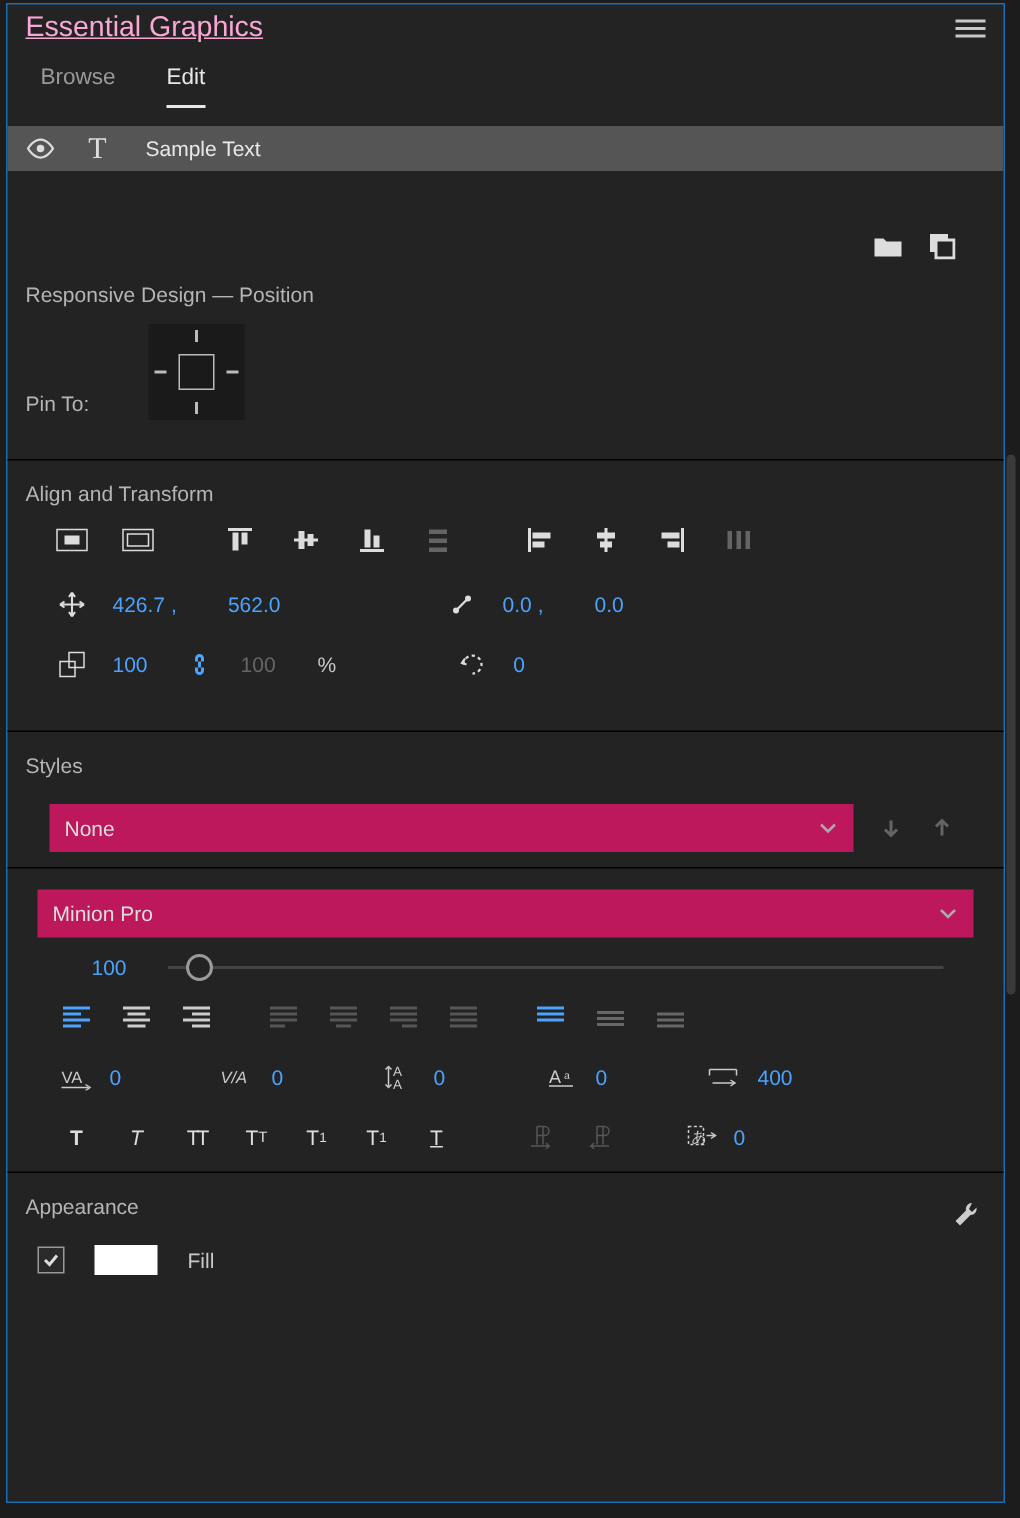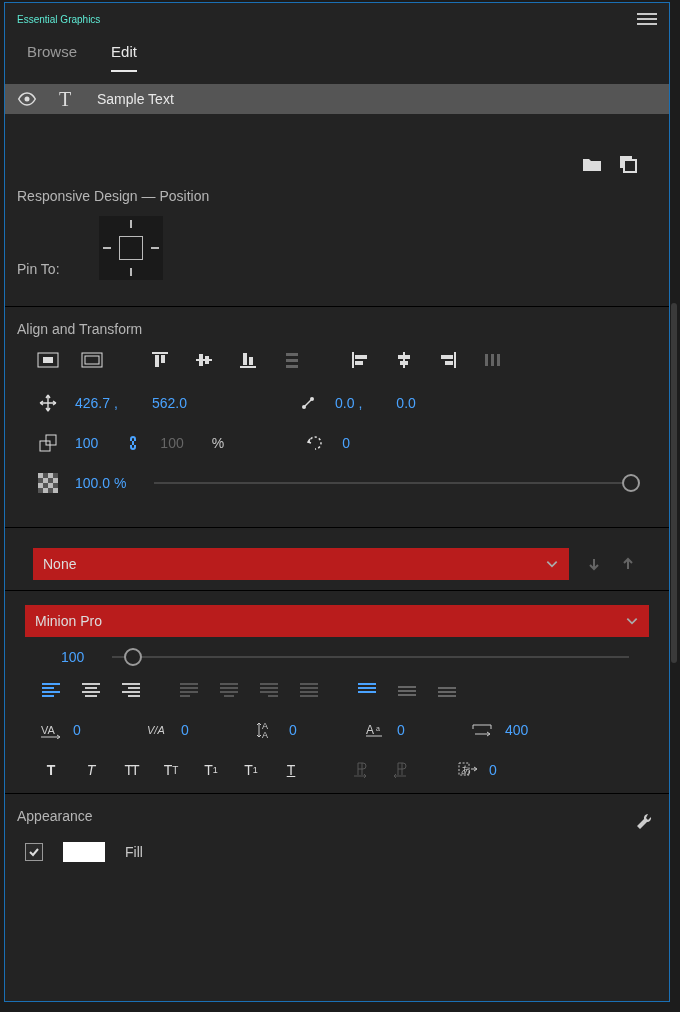"Essential Graphics" .titlebar .title { color: #5eead4 -> #f9a8d4; font-size: 10px -> 19px; text-decoration: none -> underline }
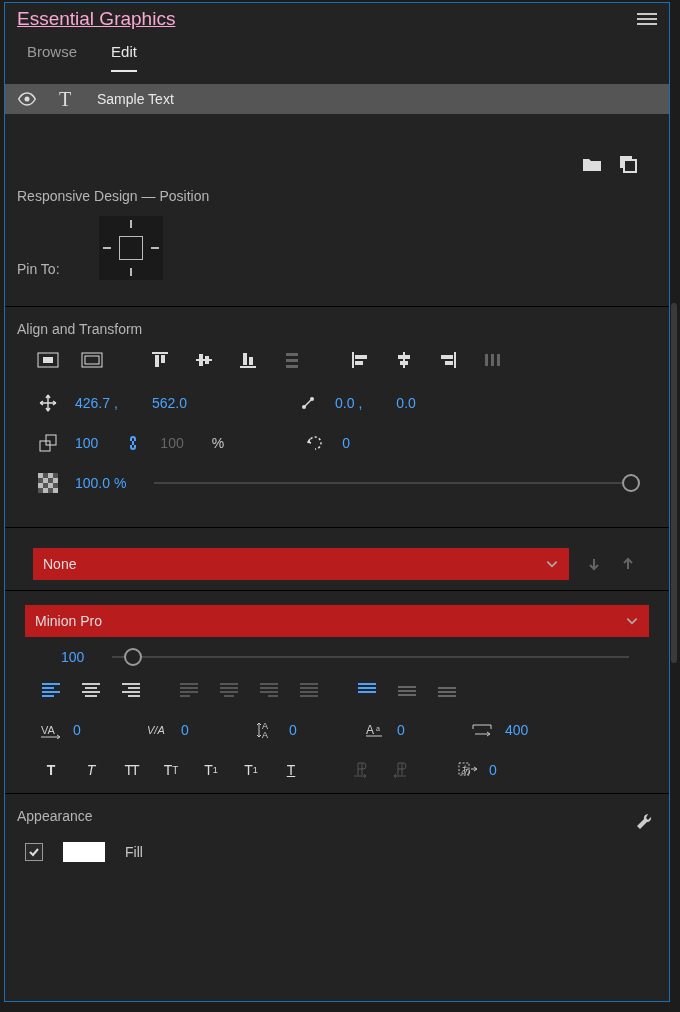"100.0 %" div.valrow { html: <div> <span> <svg> <rect></rect> <g> <rect></rect> <rect></rect> <rect></rect> <rect></rect> <rect></rect> <rect></rect> <rect></rect> <rect></rect> </g> </svg> </span> <span>100.0 %</span> <div> <div></div> </div> </div> -> none }
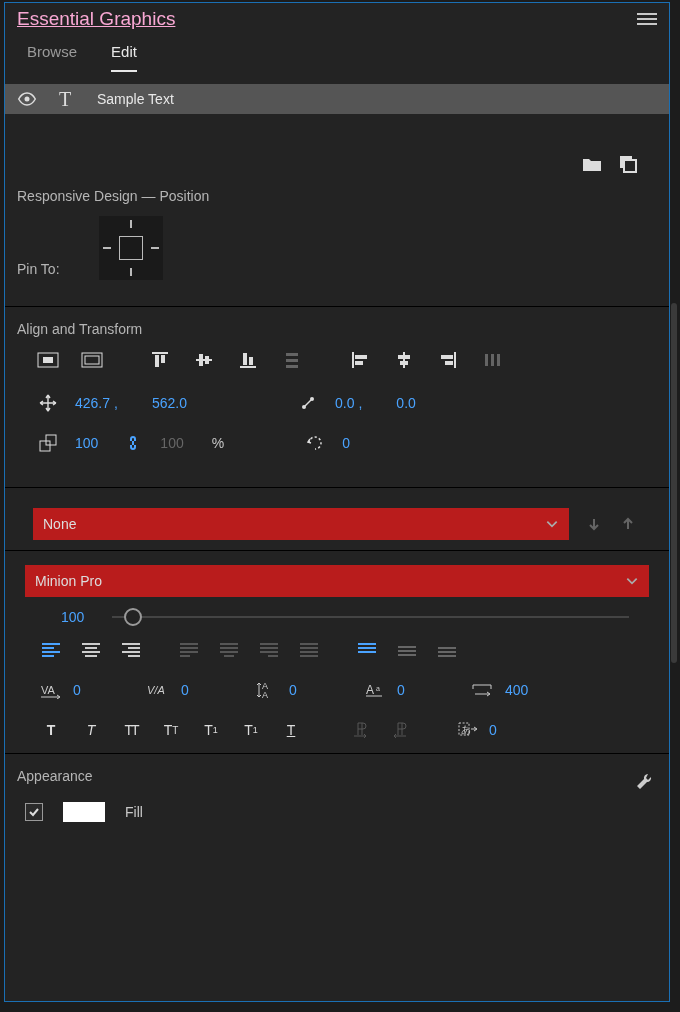"Styles" div.section-h { html: none -> <div>Styles</div> }
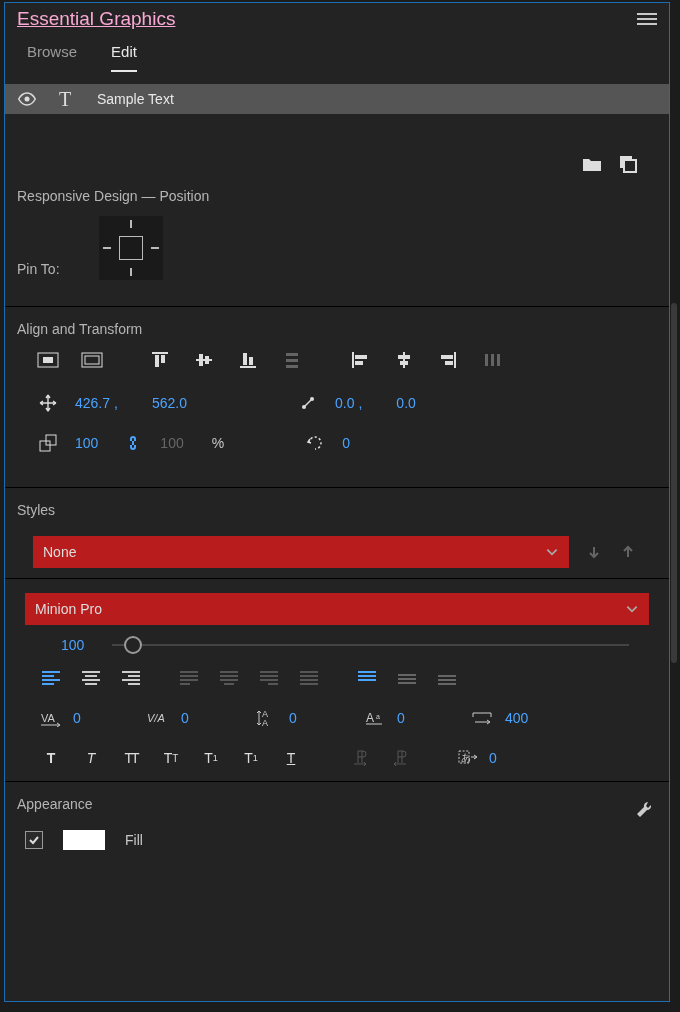"None" .select.dark { background: #b91c1c -> #be185d }
